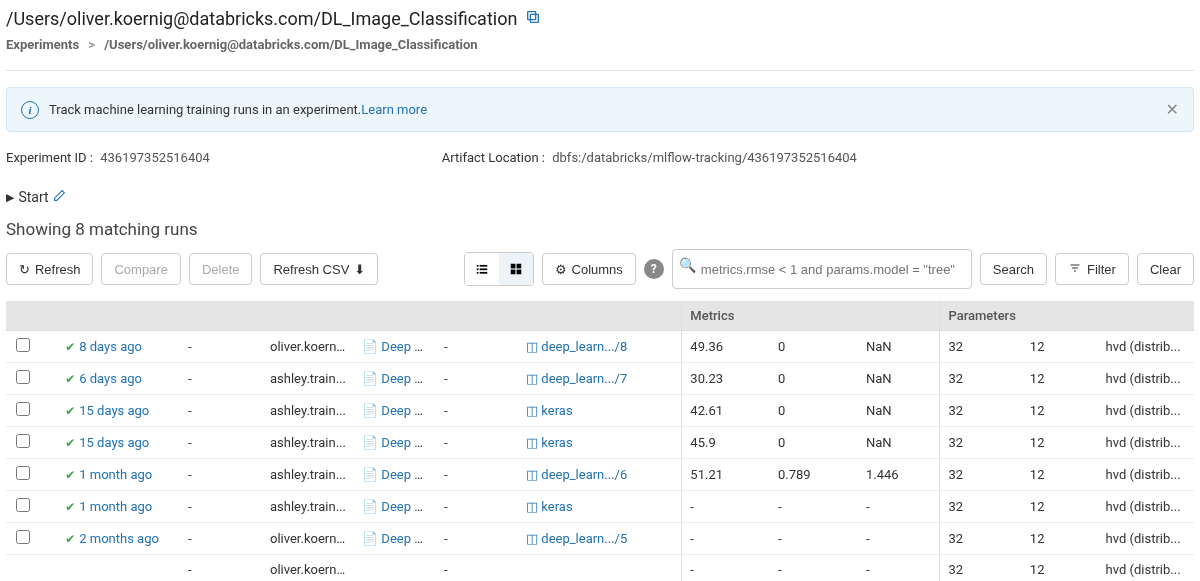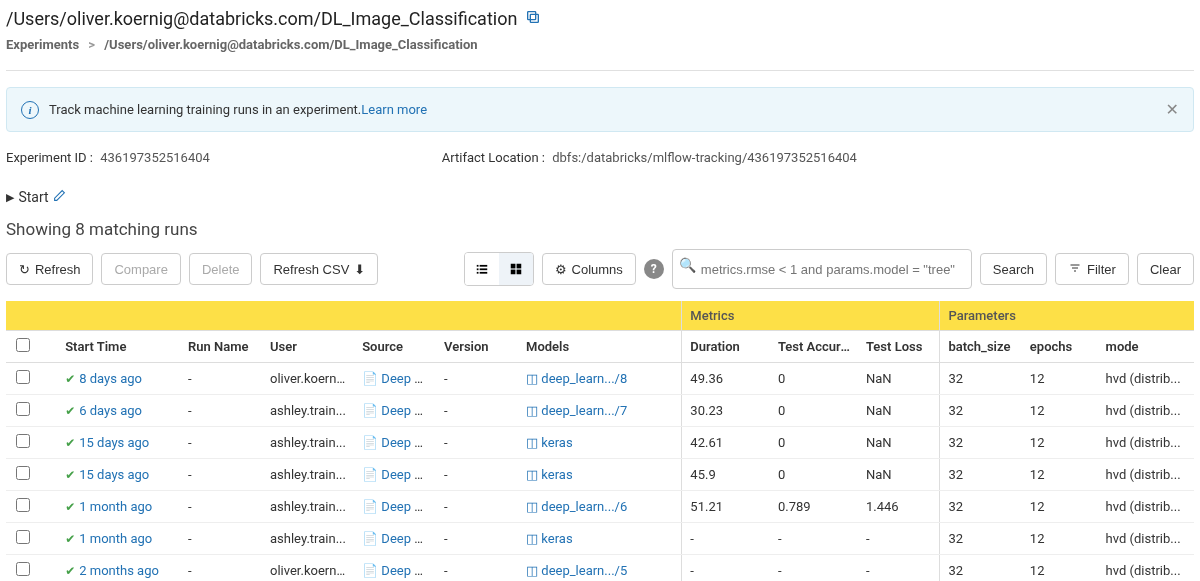"Metrics" thead tr.group-row th { background: #fde047 -> #e5e5e5 }
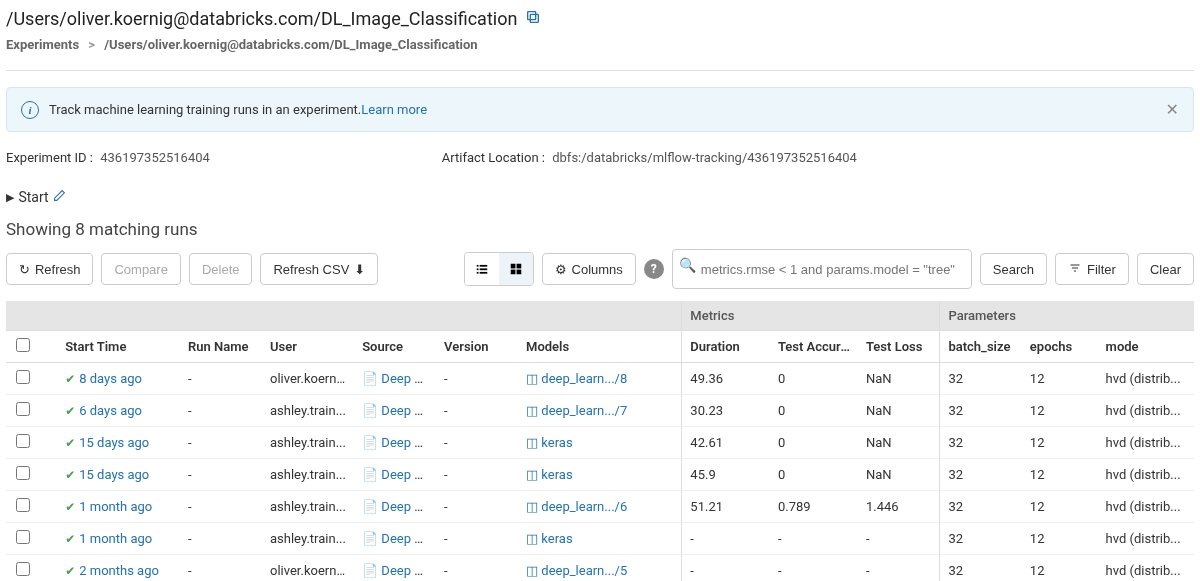"Start Time" tr.head-row { html: <tr> <th><input></th> <th></th> <th>Start Time</th> <th>Run Name</th> <th>User</th> <th>Source</th> <th>Version</th> <th>Models</th> <th>Duration</th> <th>Test Accuracy</th> <th>Test Loss</th> <th>batch_size</th> <th>epochs</th> <th>mode</th> </tr> -> none }
